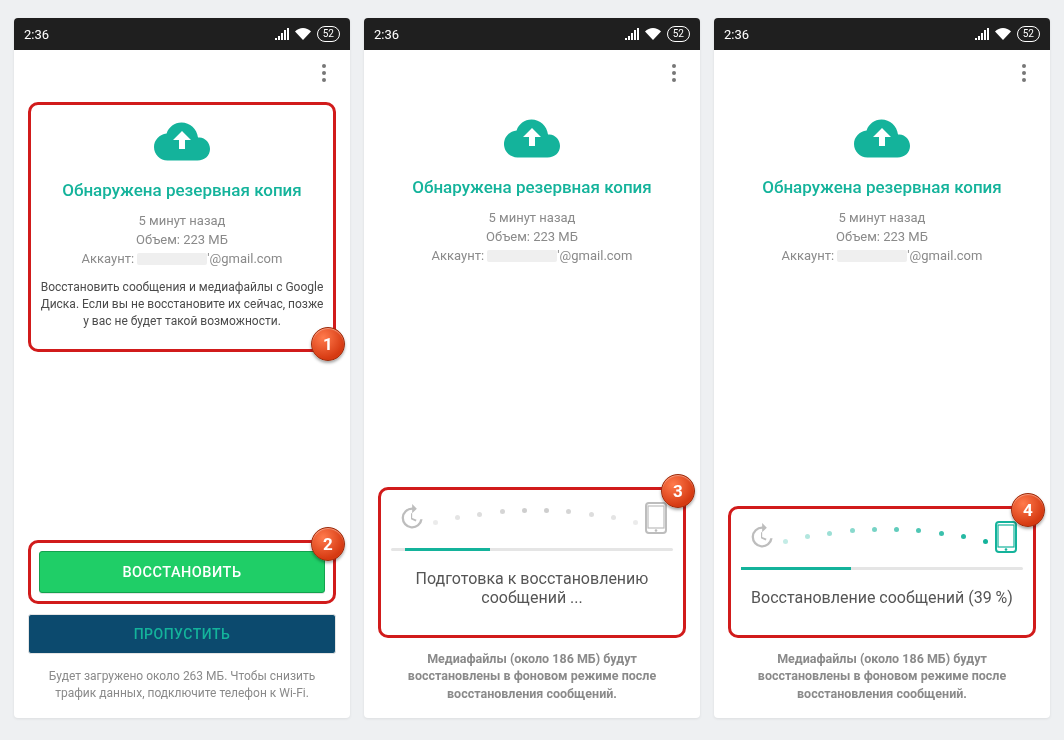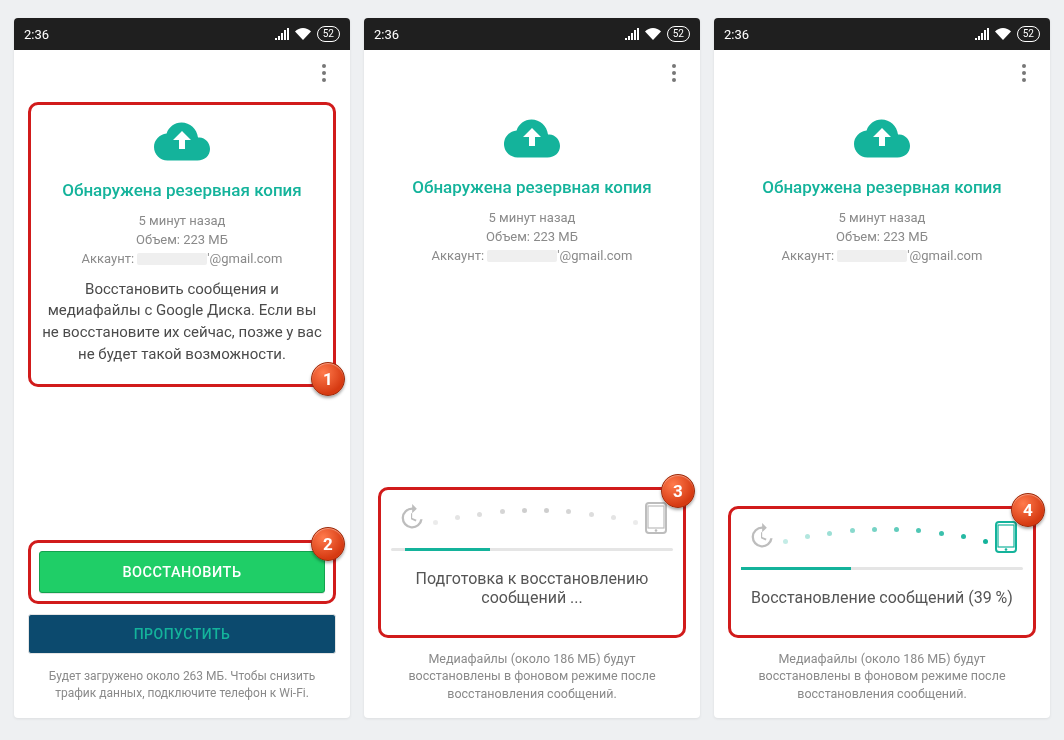"Восстановить сообщения и медиафайлы с" .desc { font-size: 15px -> 12px }
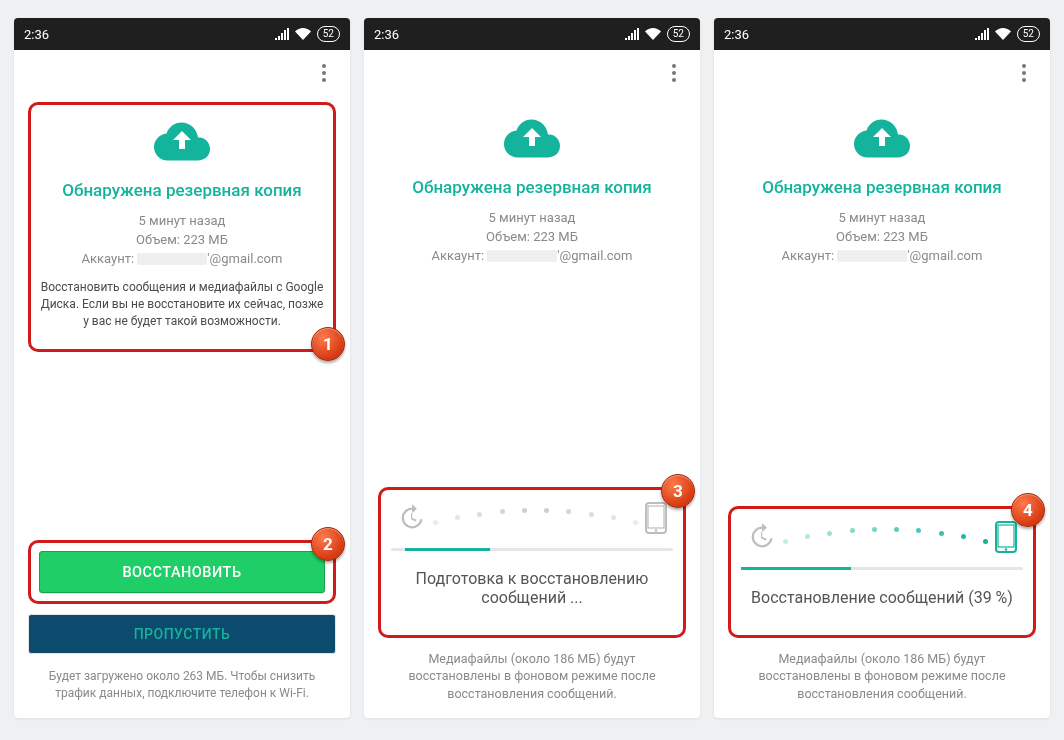"Медиафайлы (около 186 МБ) будут" .below-note { font-weight: none -> bold }
